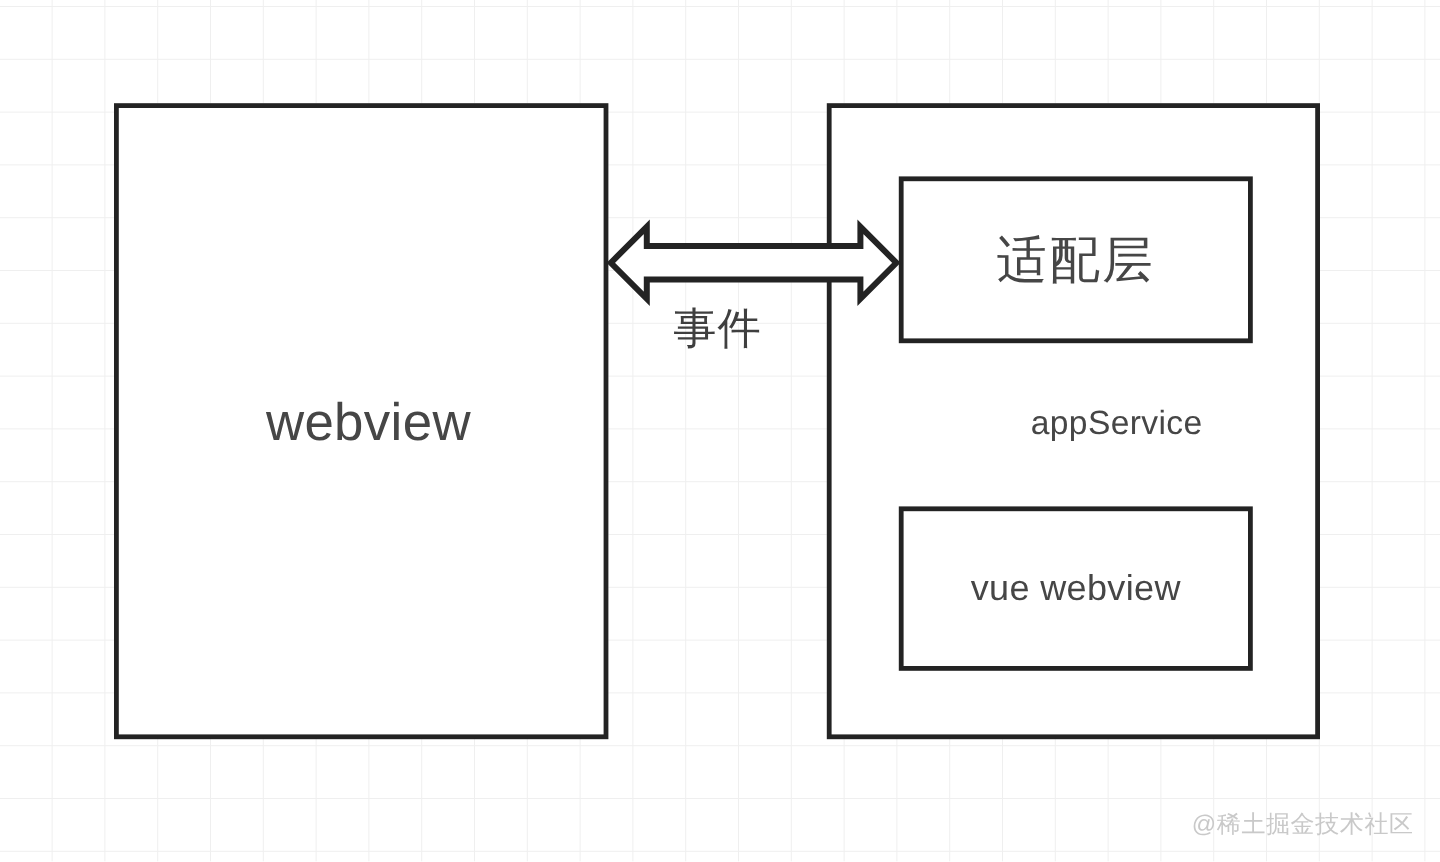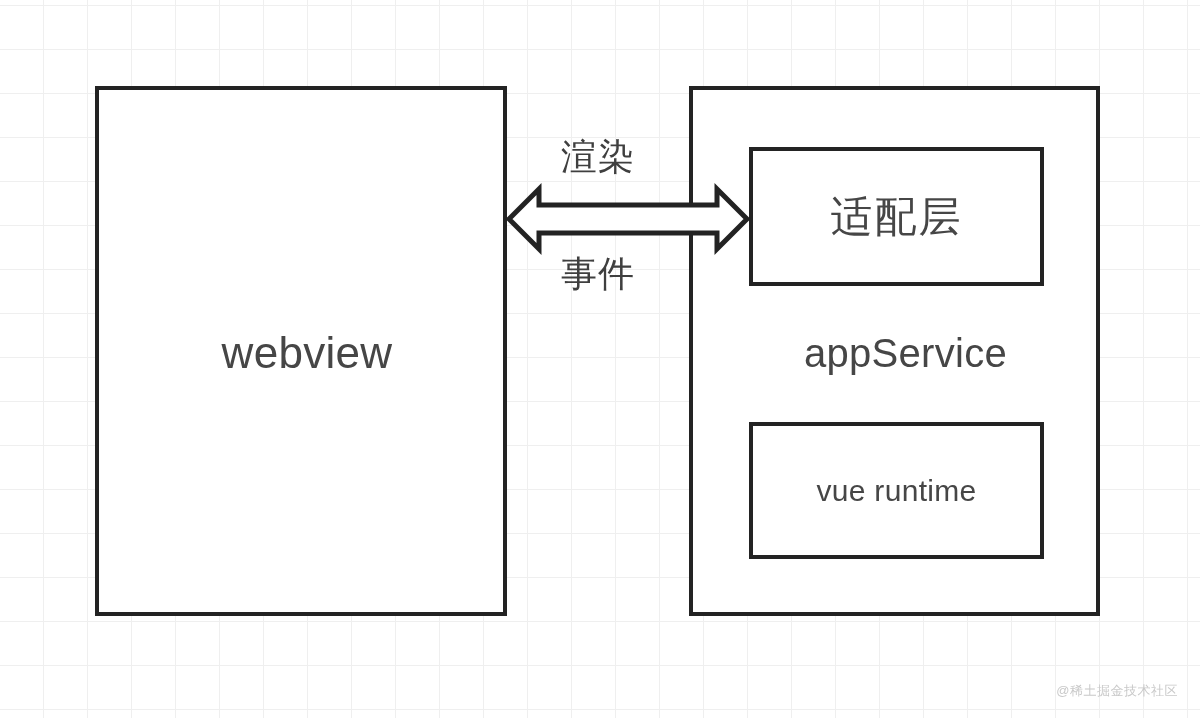"渲染" div.edge-label { html: <div>渲染</div> -> none }
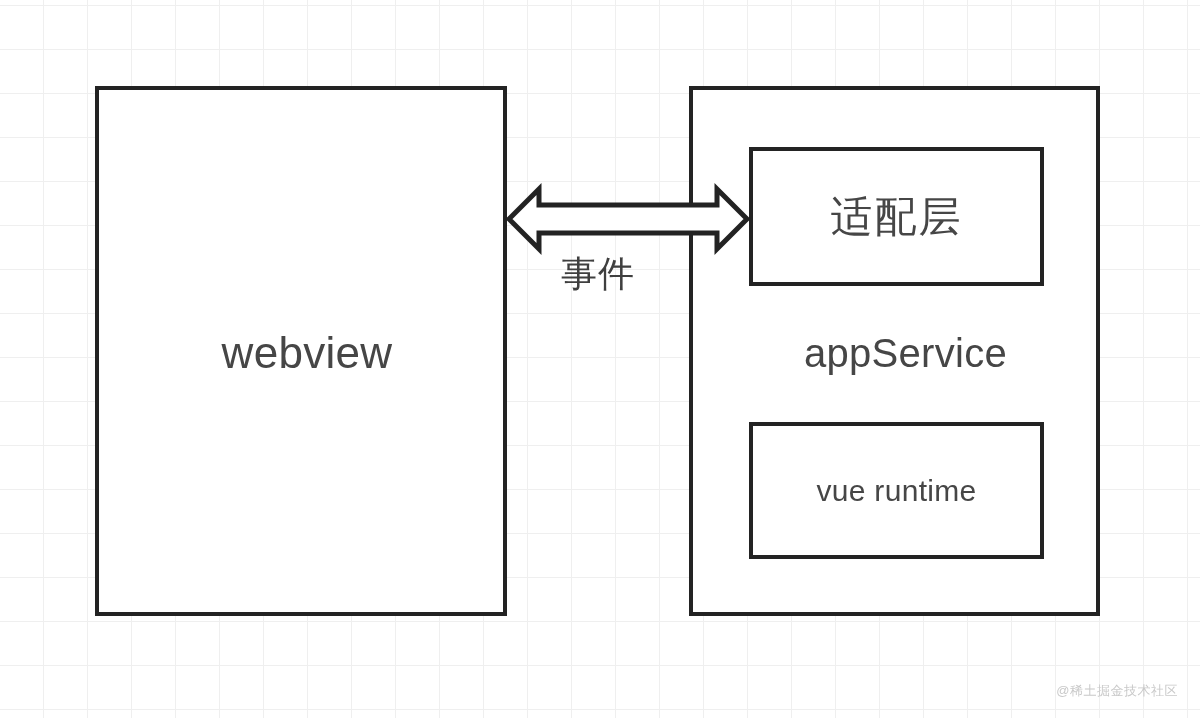"appService" #appservice-label { font-size: 40px -> 28px; left: 689px -> 714px }
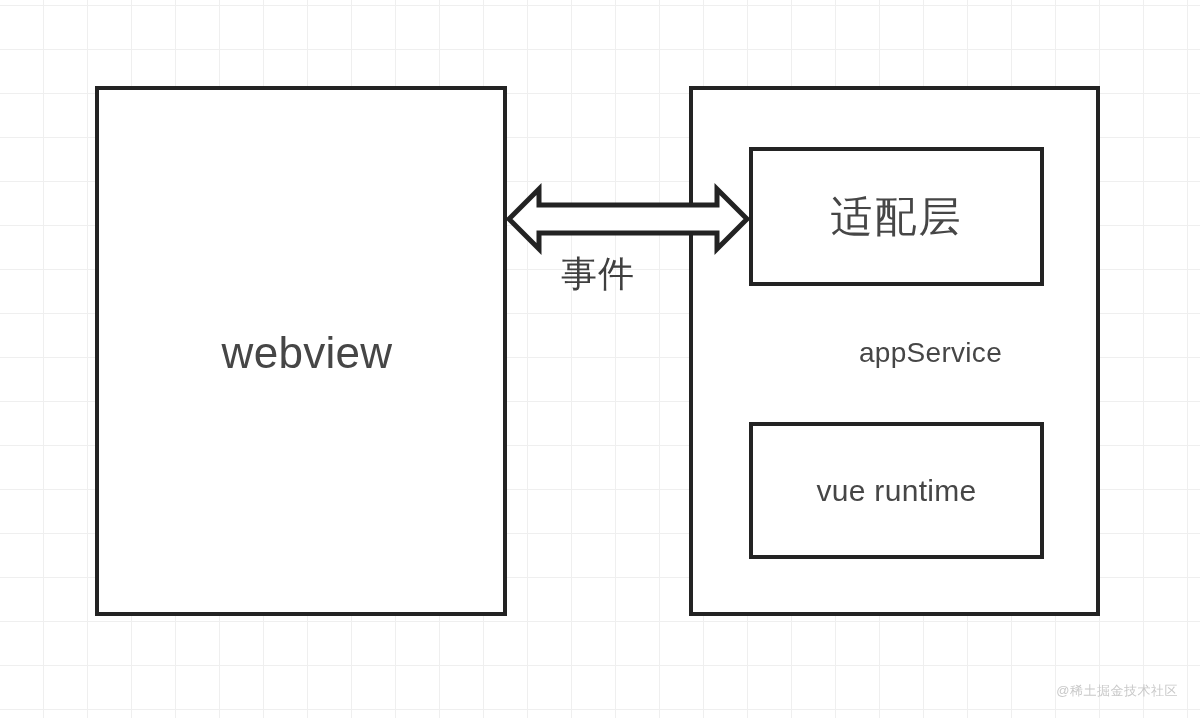"vue runtime" div.node-label { text: runtime -> webview }
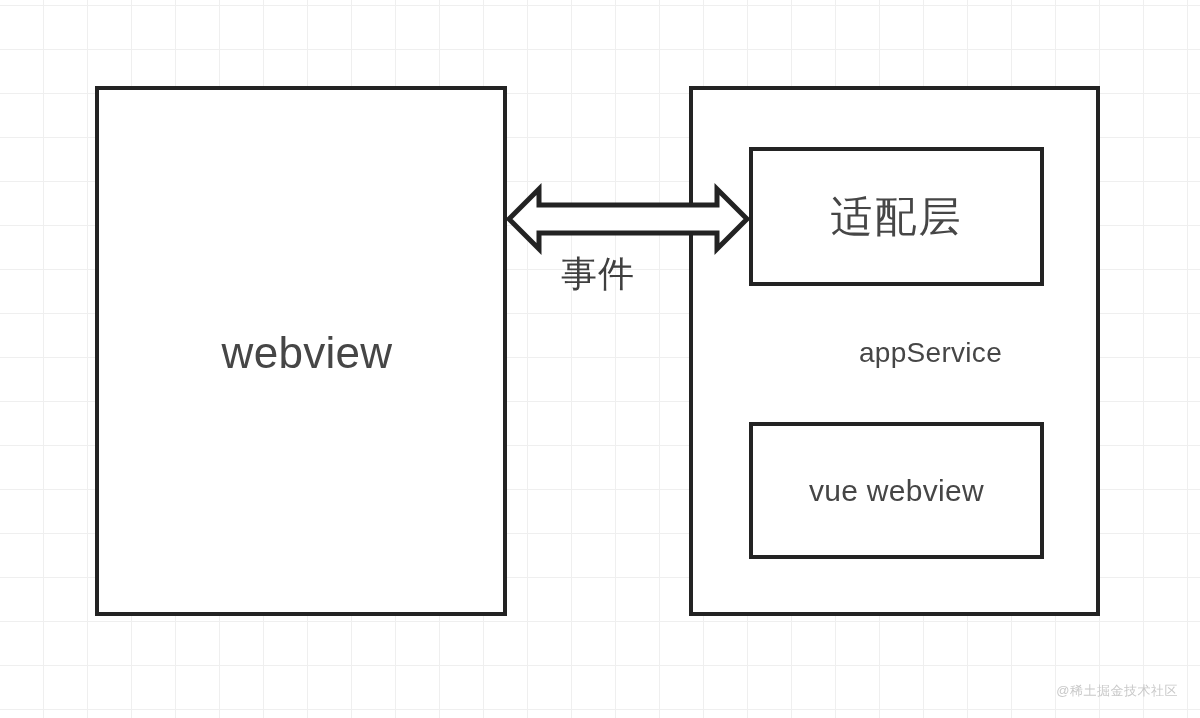"@稀土掘金技术社区" #watermark { font-size: 13px -> 20px }
